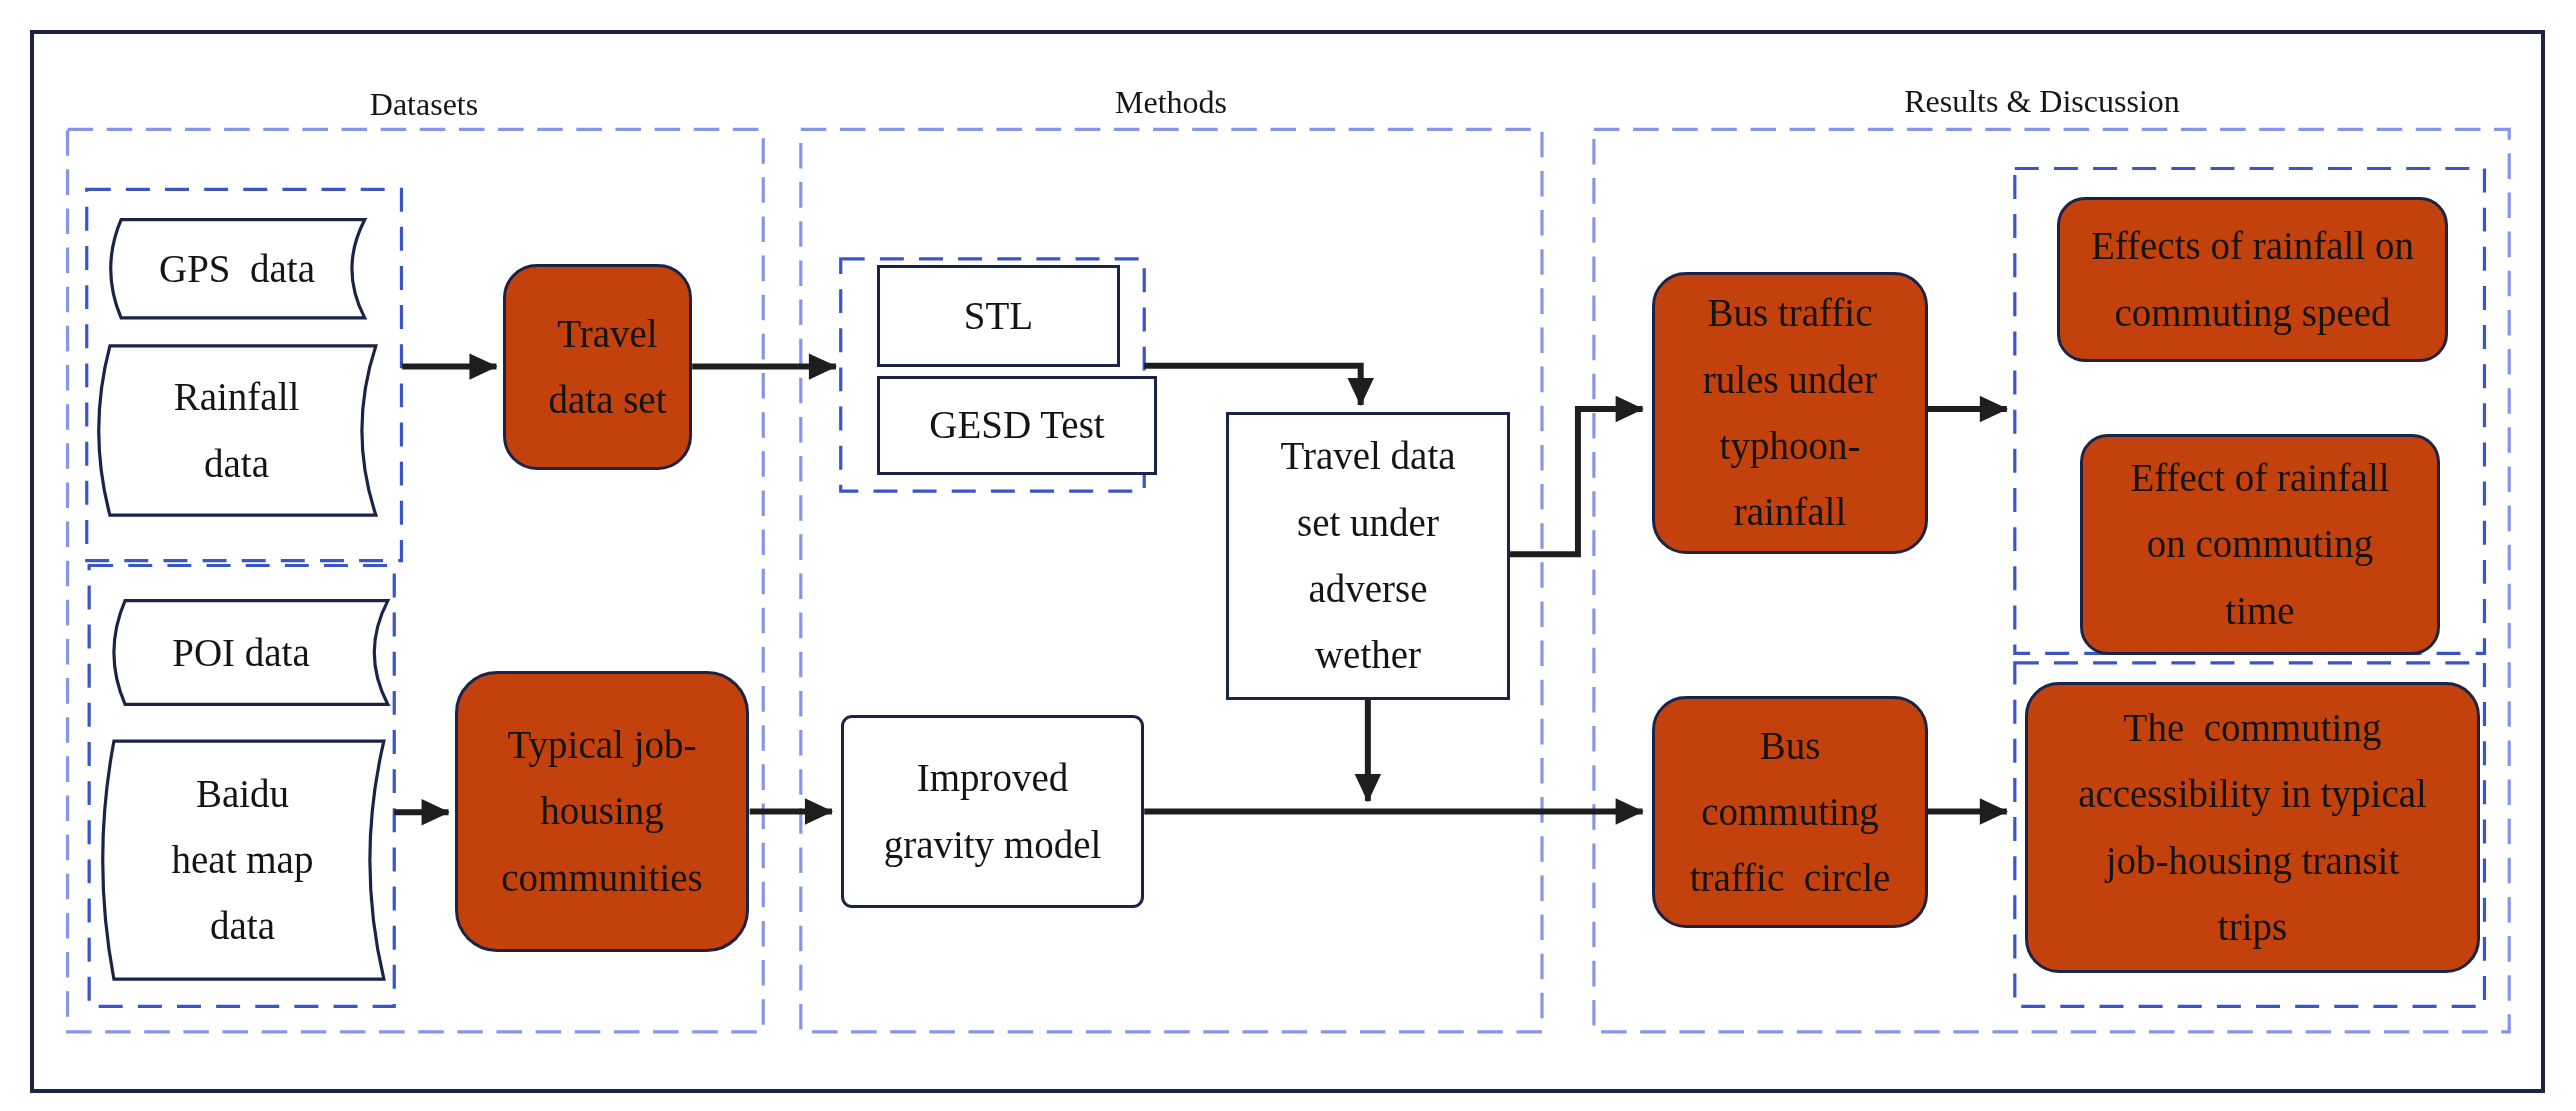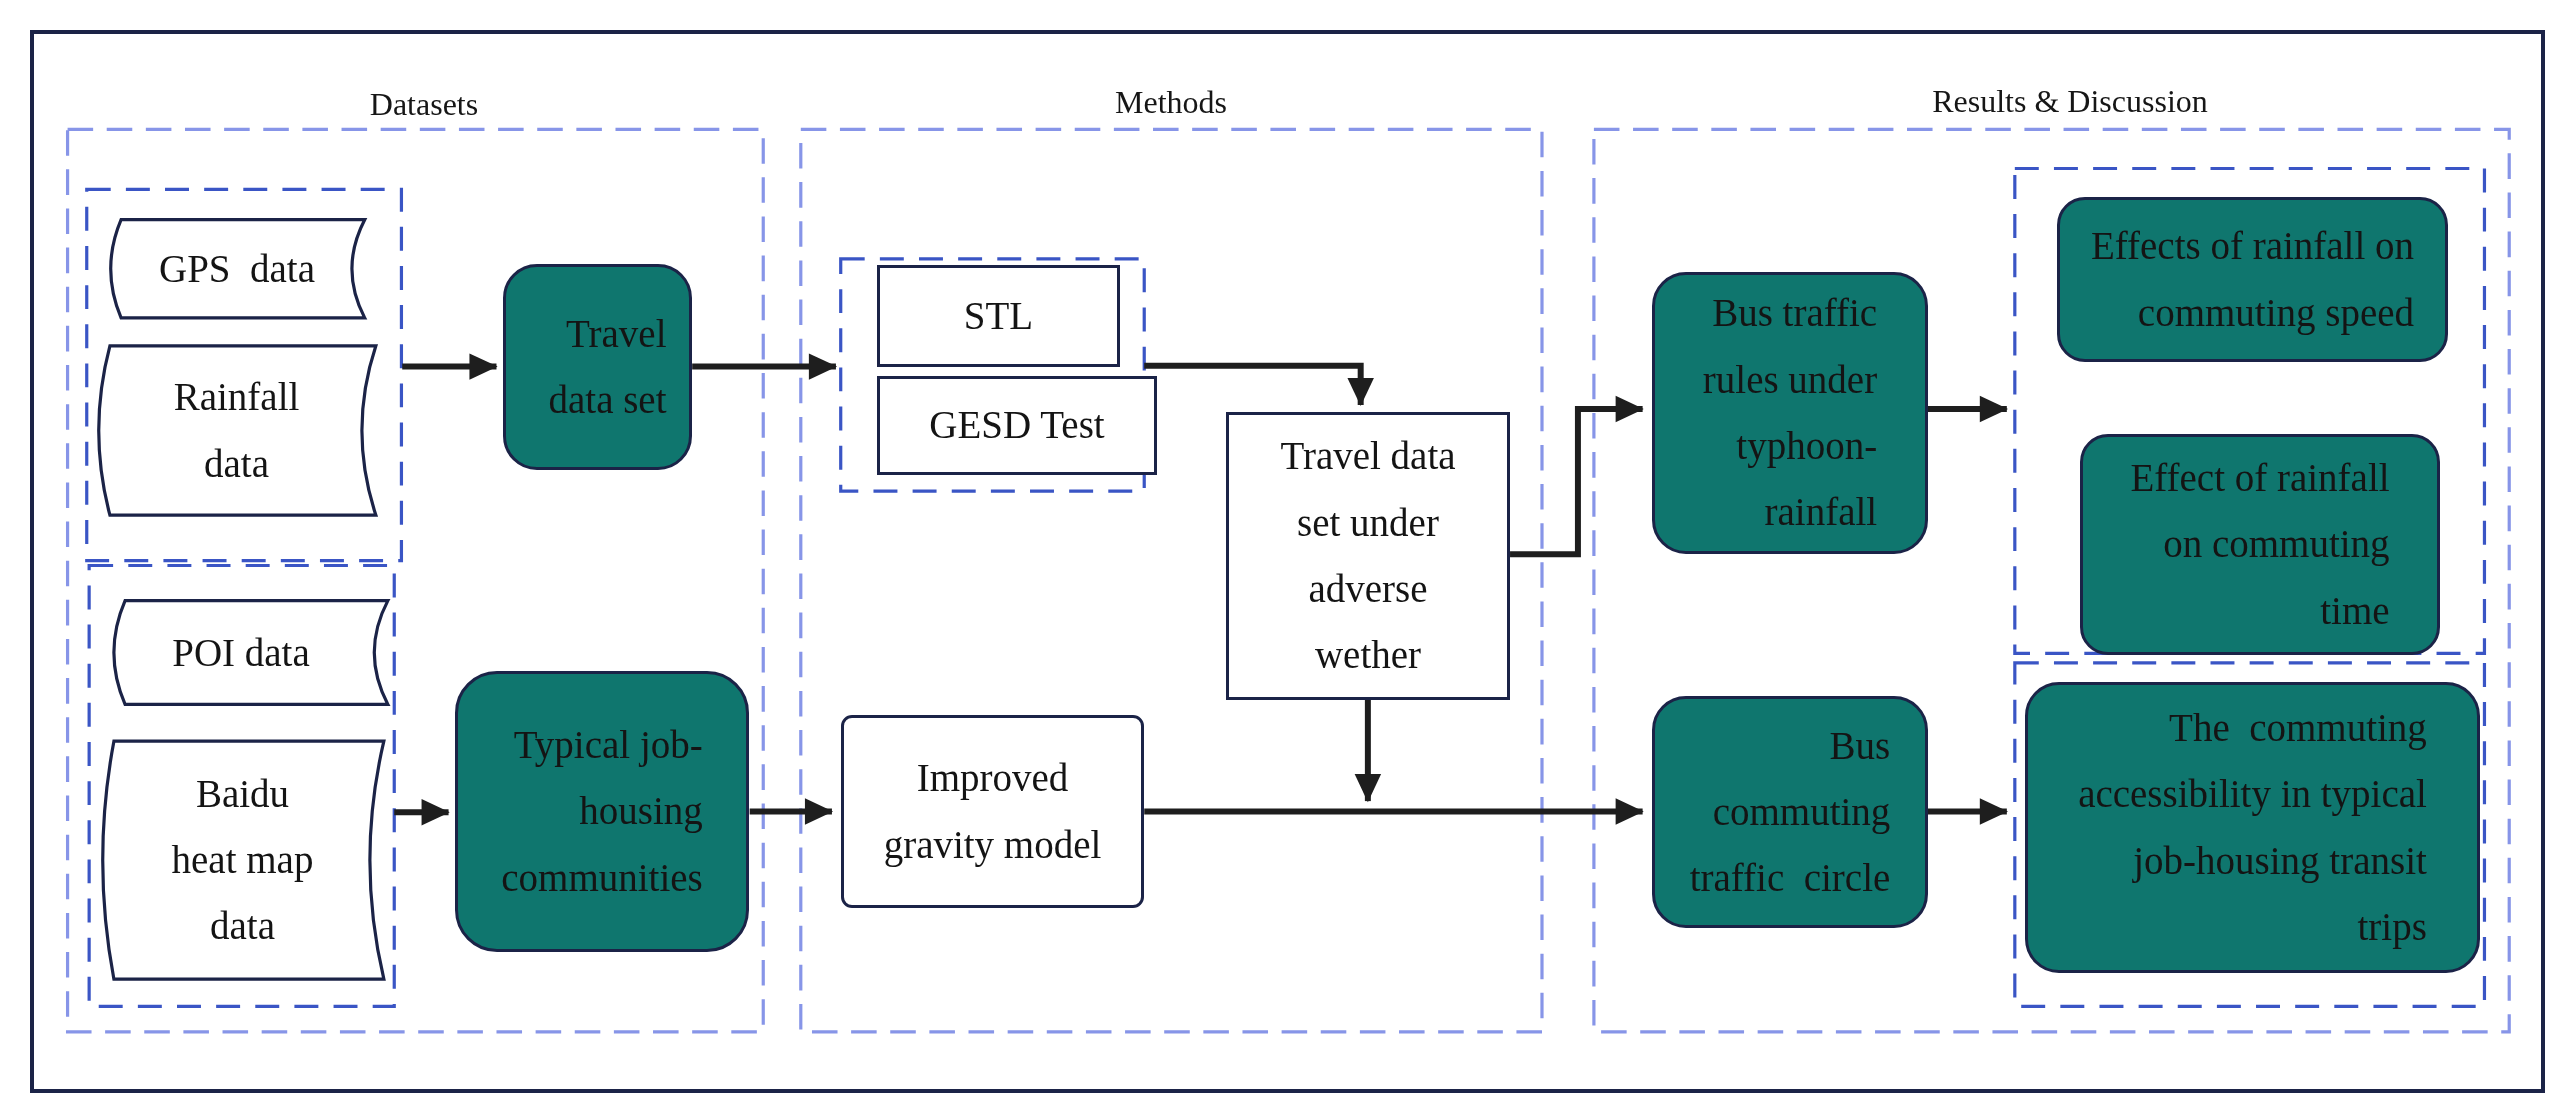"Results & Discussion" div.hdr { margin-left: 28px -> none }
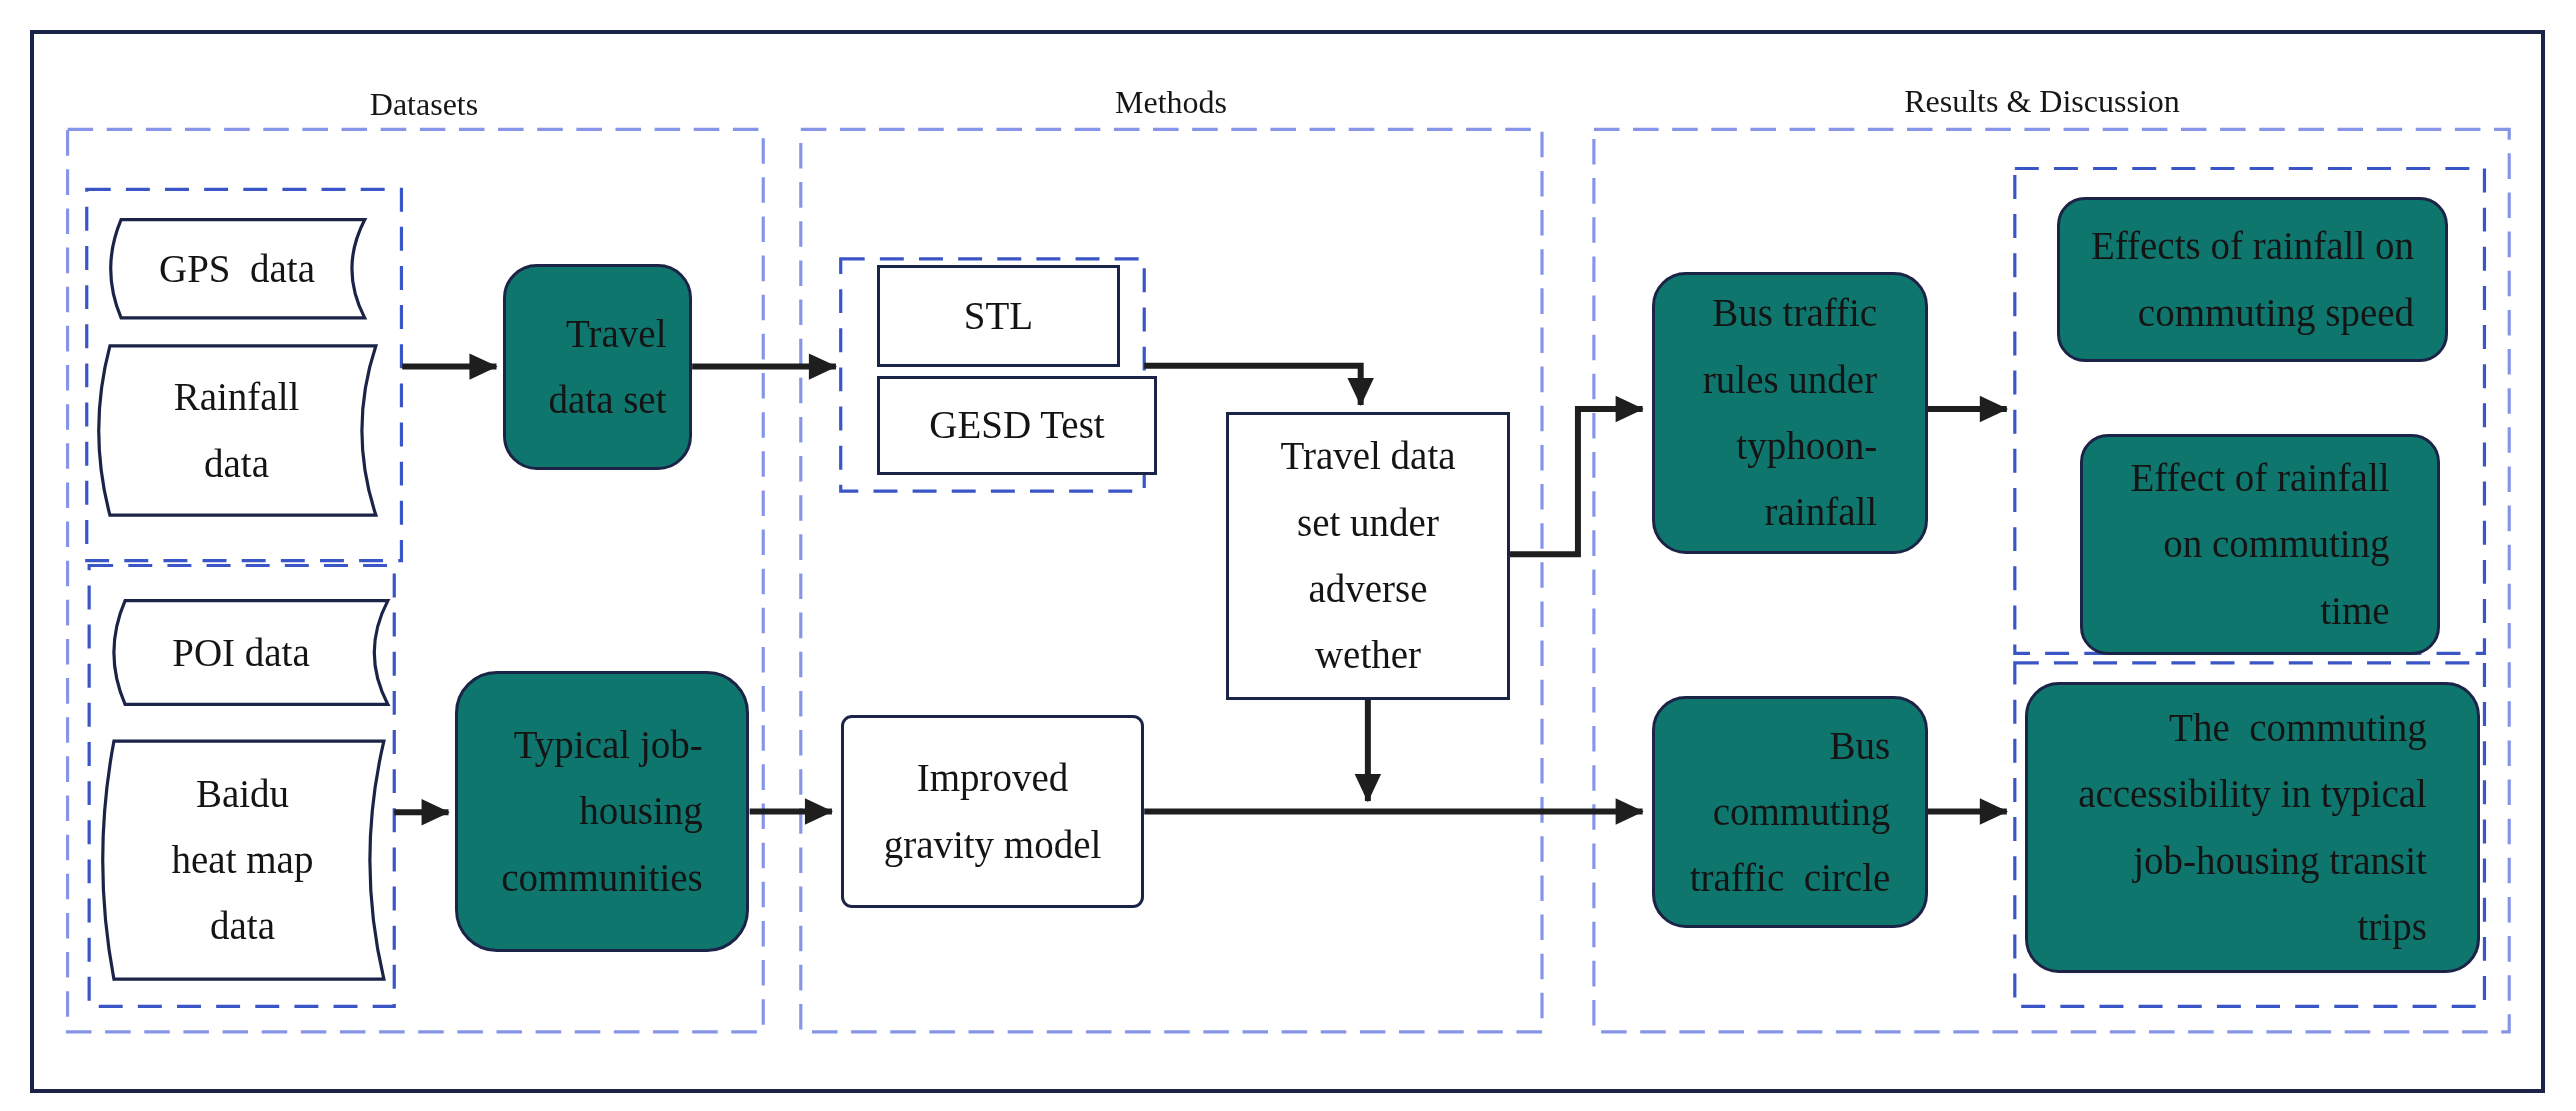"Effects of rainfall on" .round { background: #0f766e -> #c2410c; text-align: right -> none }
